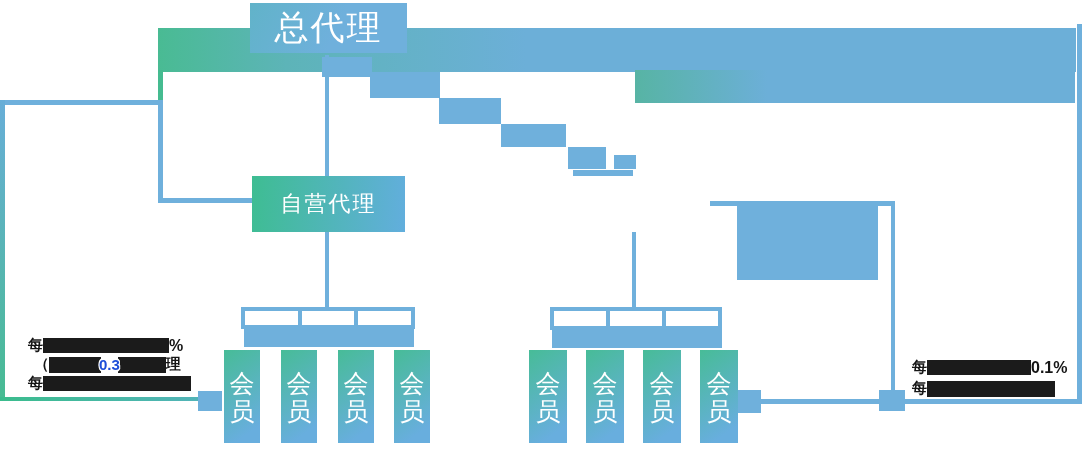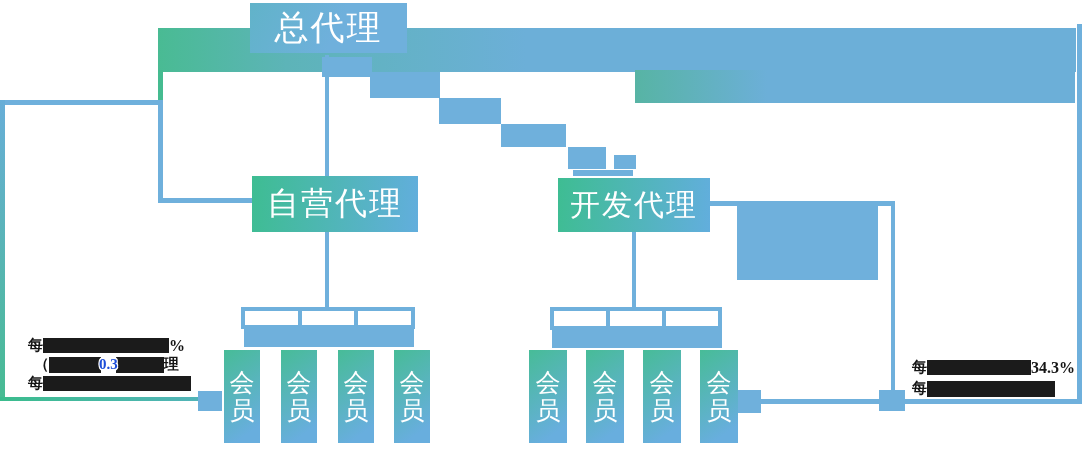"总代理" #stage { font-family: Liberation Serif, serif -> Liberation Sans, sans-serif }
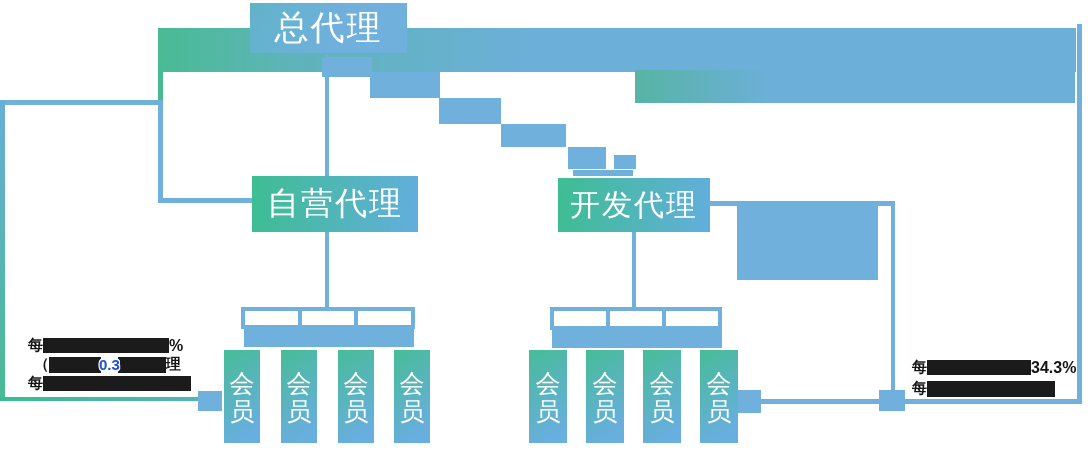"自营代理" .node-self { font-size: 32px -> 22px; width: 166px -> 153px }
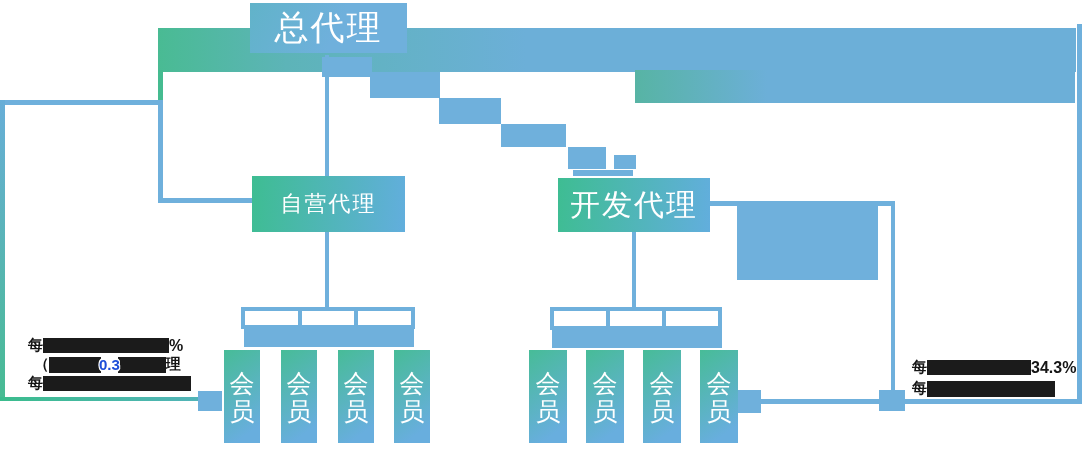"开发代理" div.abs { html: <div> <span>开发代理</span> </div> -> none }
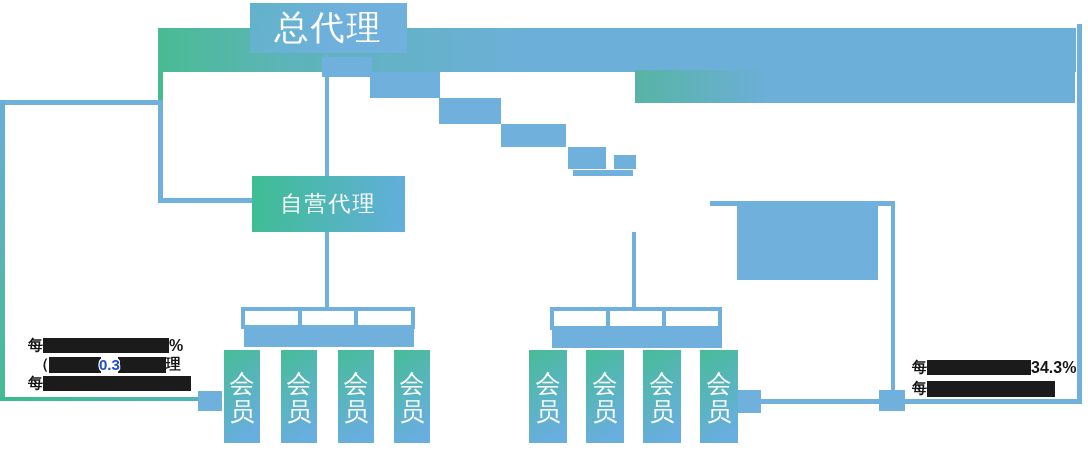"34.3%" span.pct { text: 34.3% -> 0.1% }
